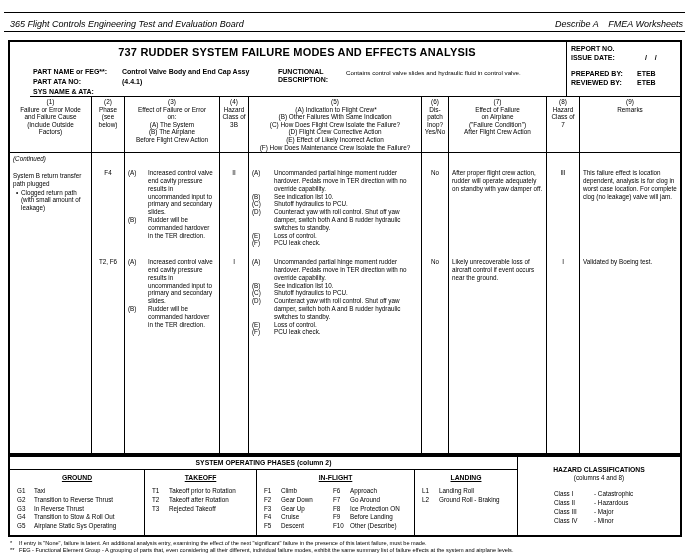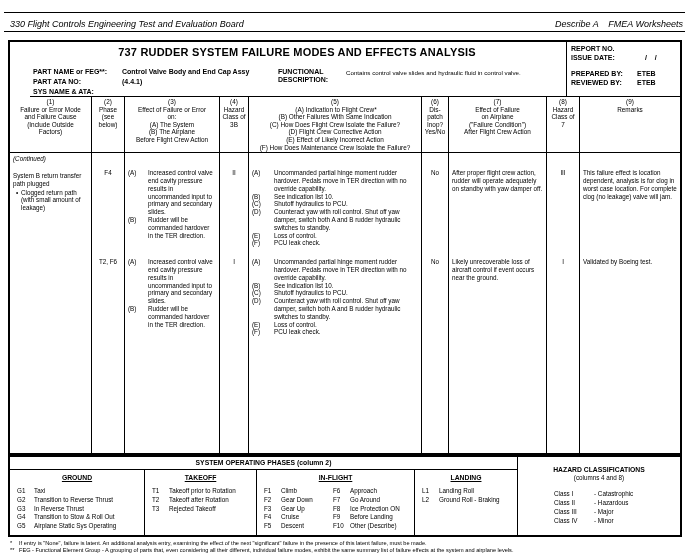"330 Flight Controls Engineering Test" div.run-hdr { text: 330 -> 365 }
